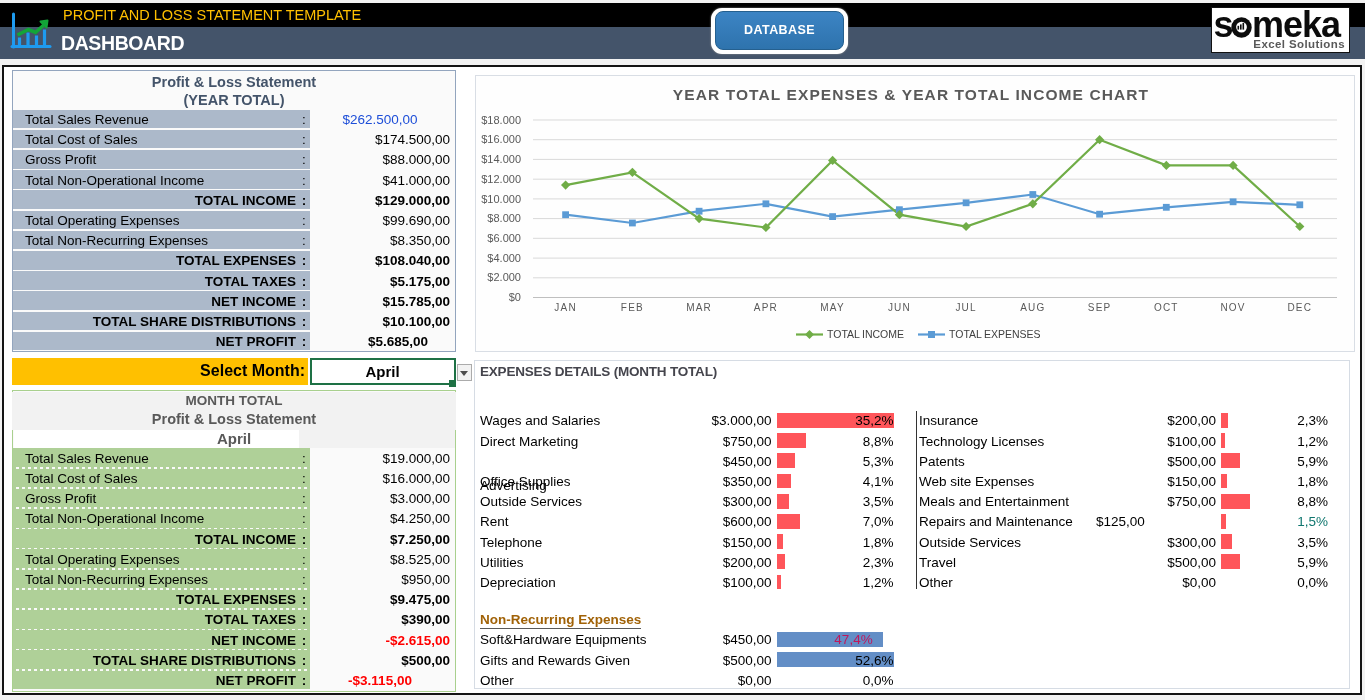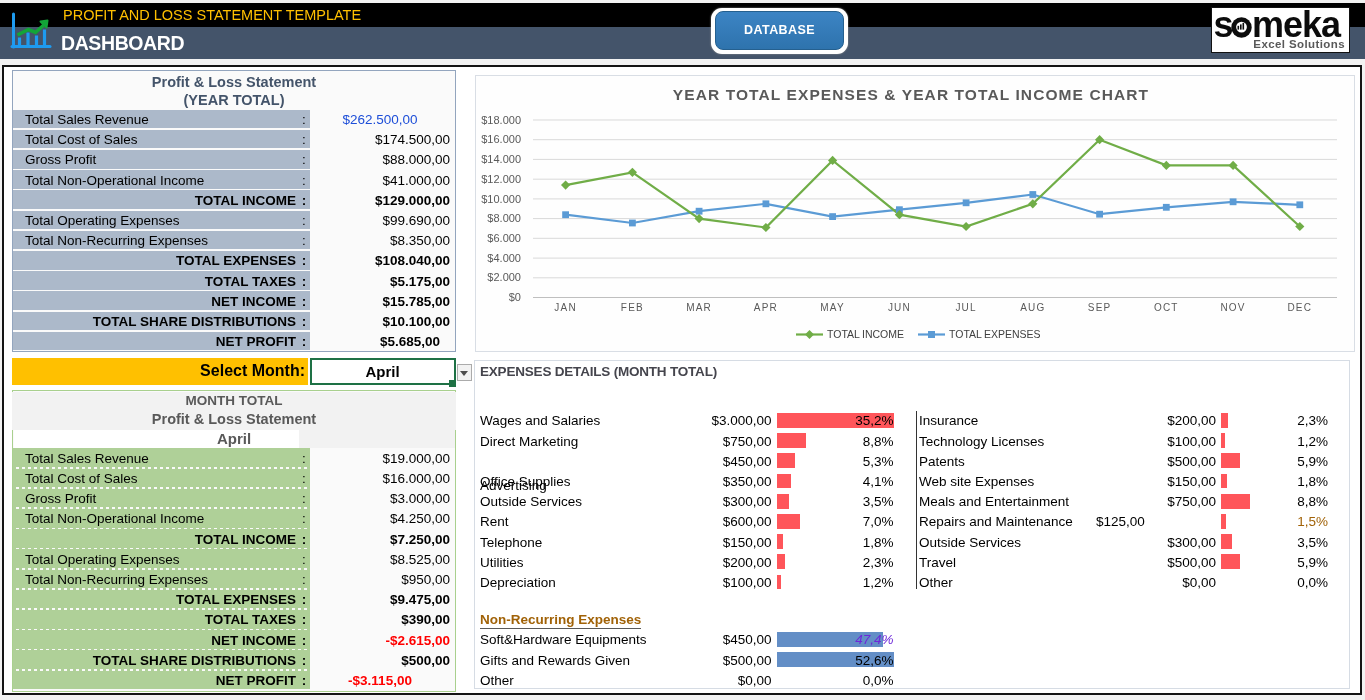"$5.685,00" div.a { left: 300px -> 328px; text-align: right -> center }
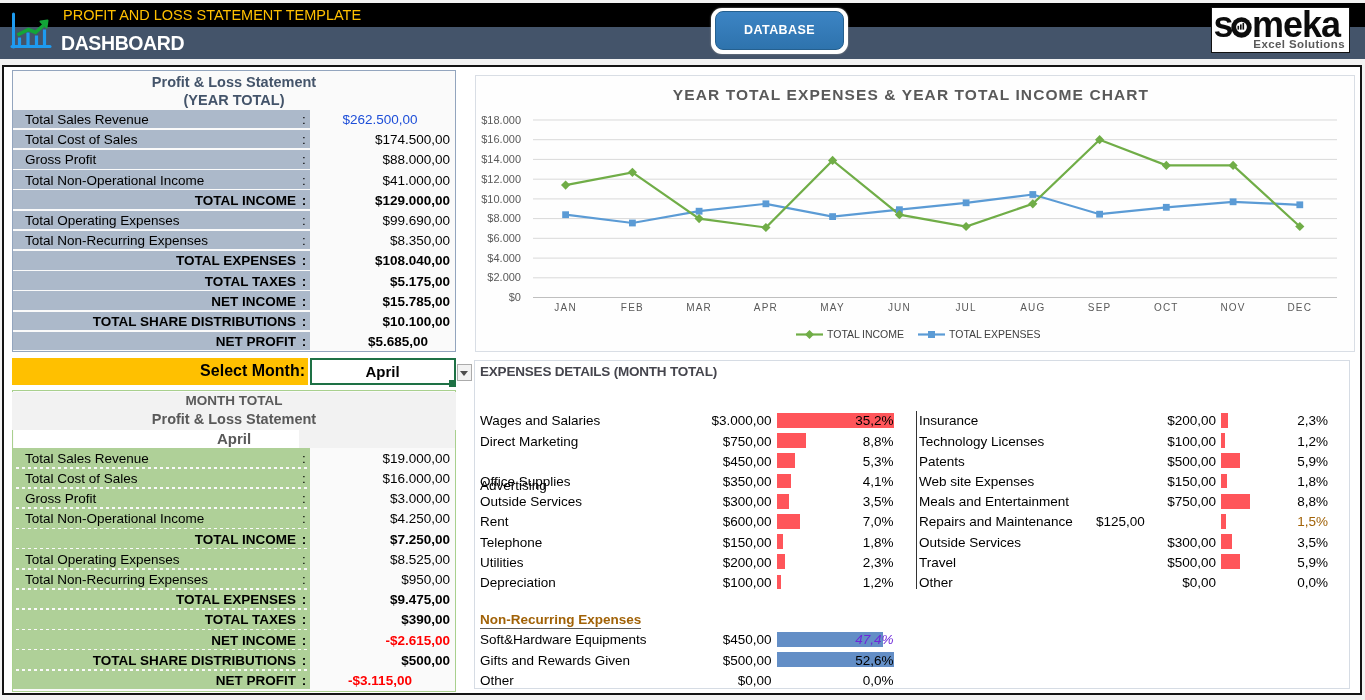"1,5%" div.a { color: #a16207 -> #0f766e }
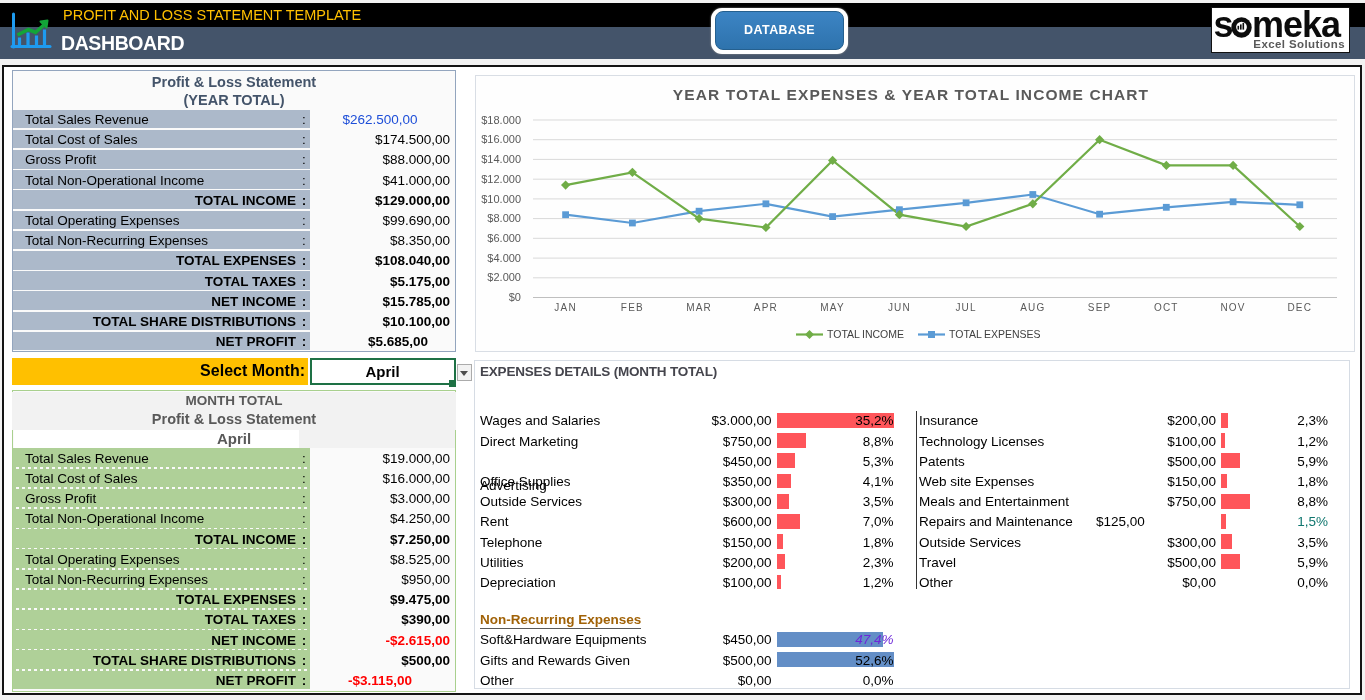"47,4%" div.a { color: #6d28d9 -> #be185d; font-style: italic -> none; text-align: right -> center }
